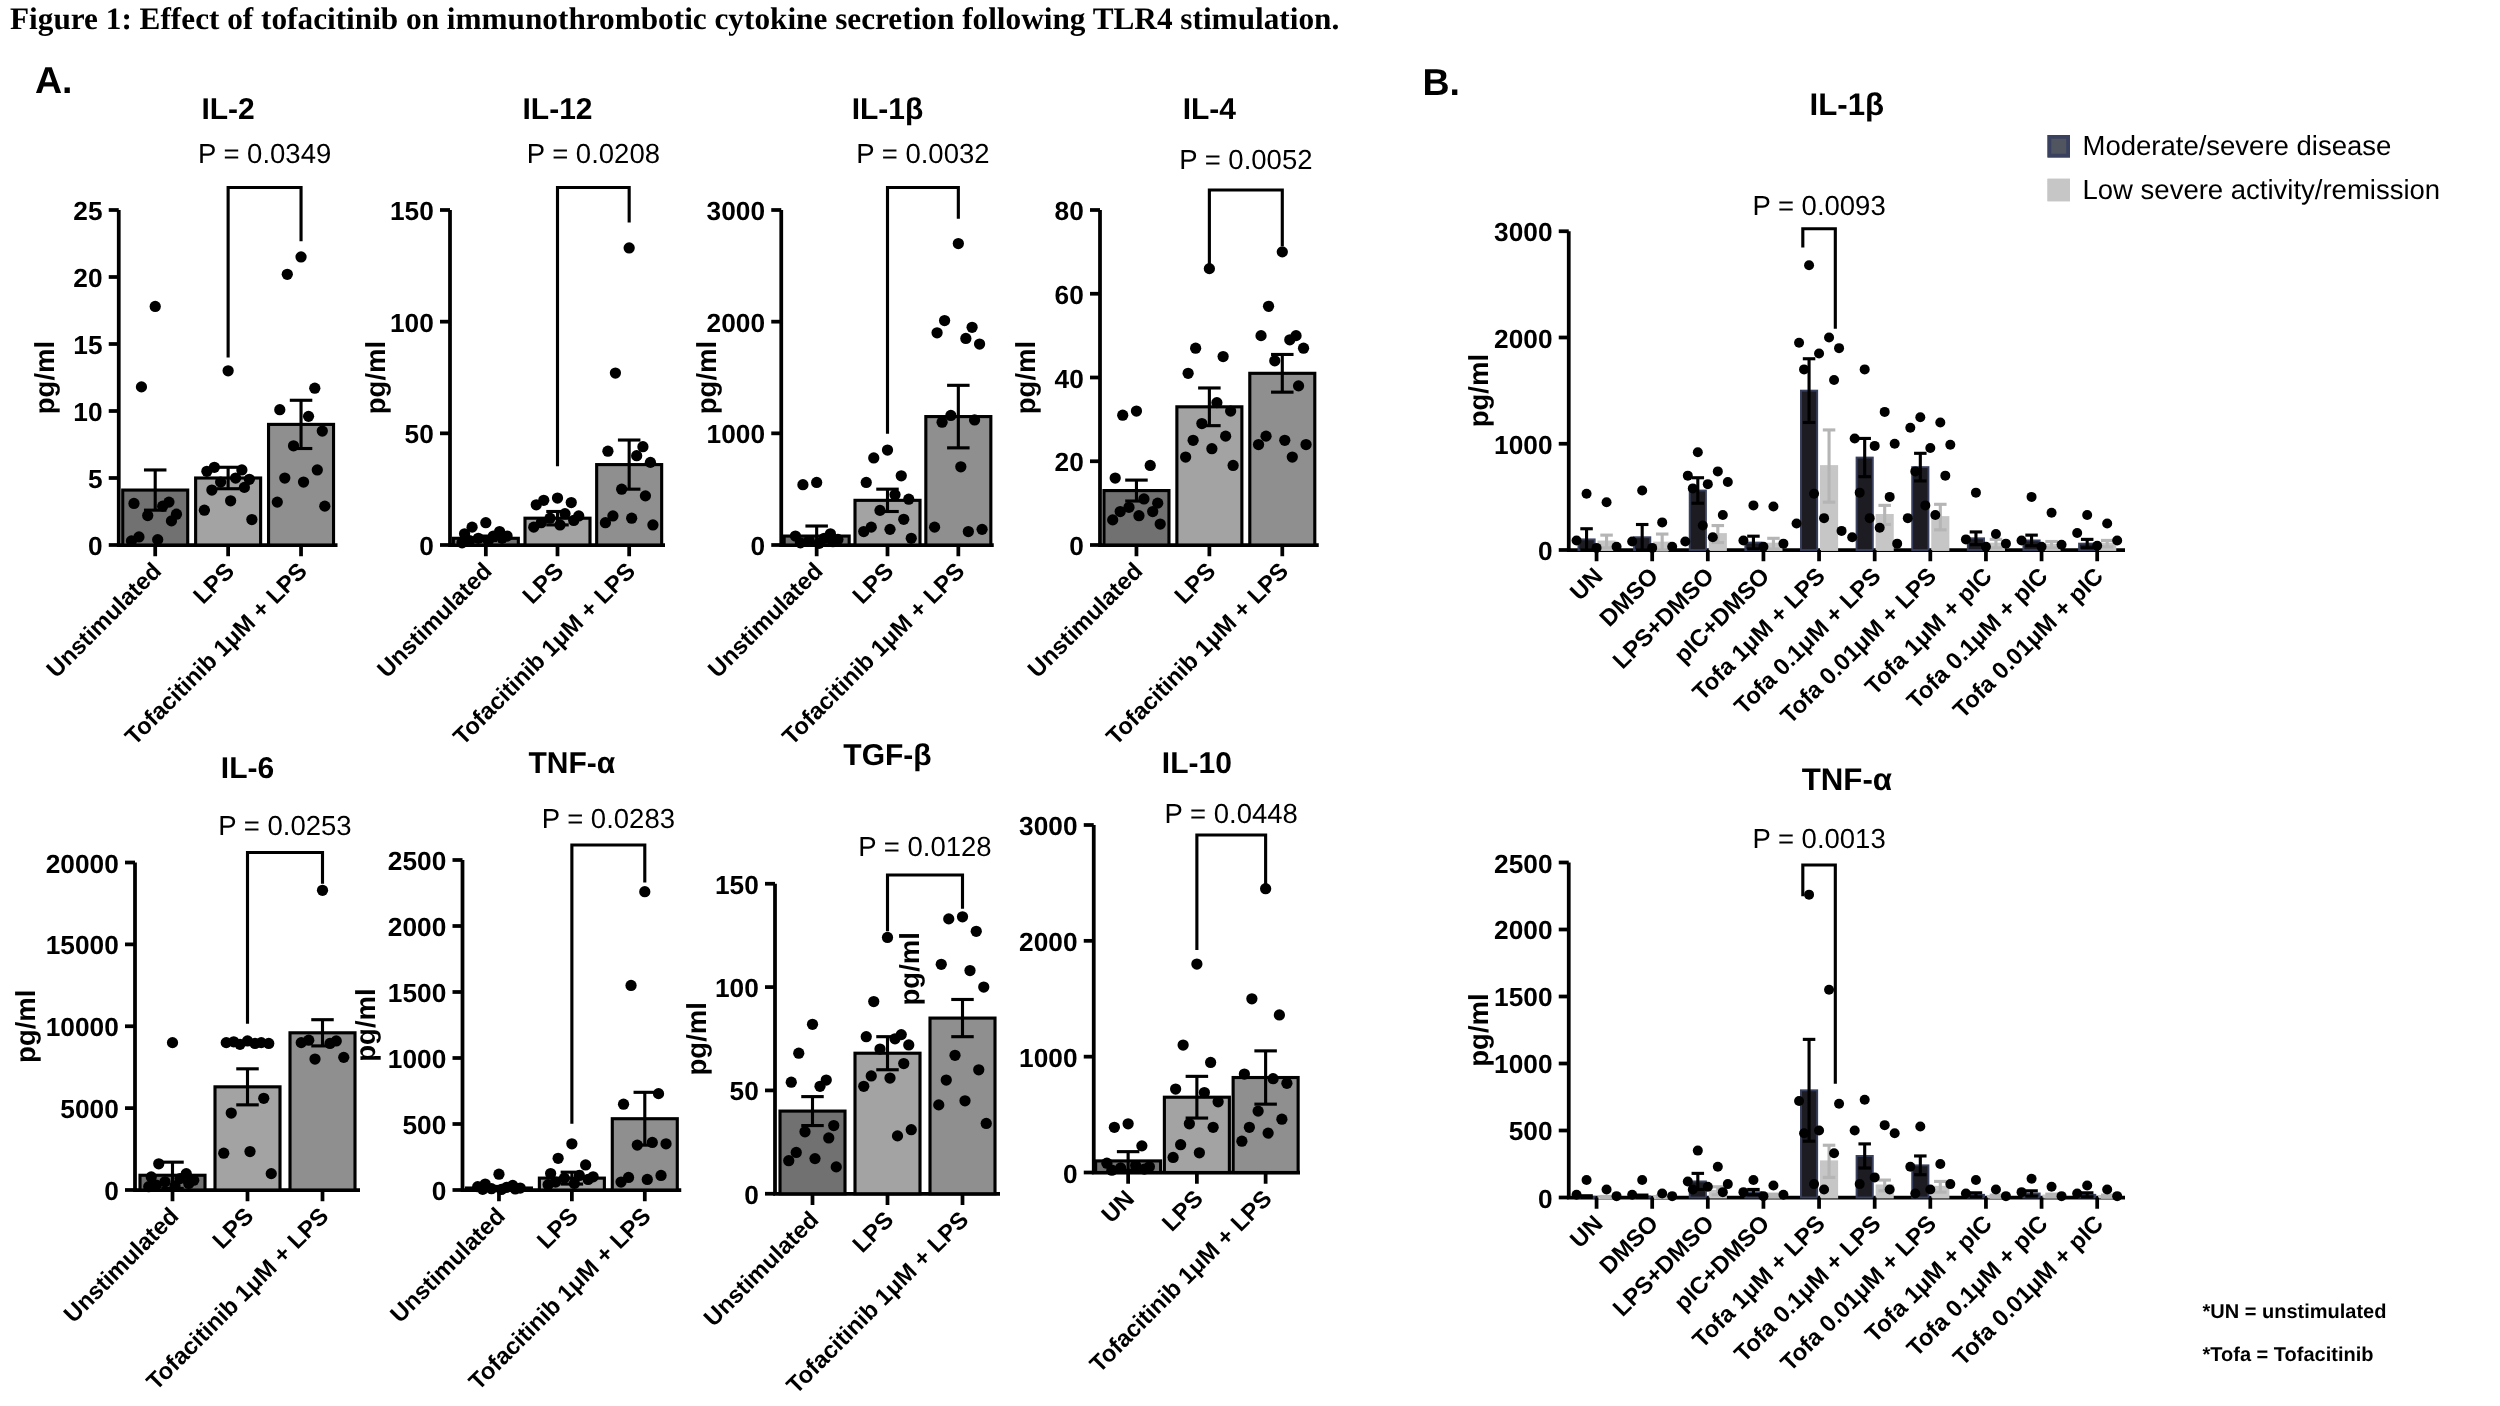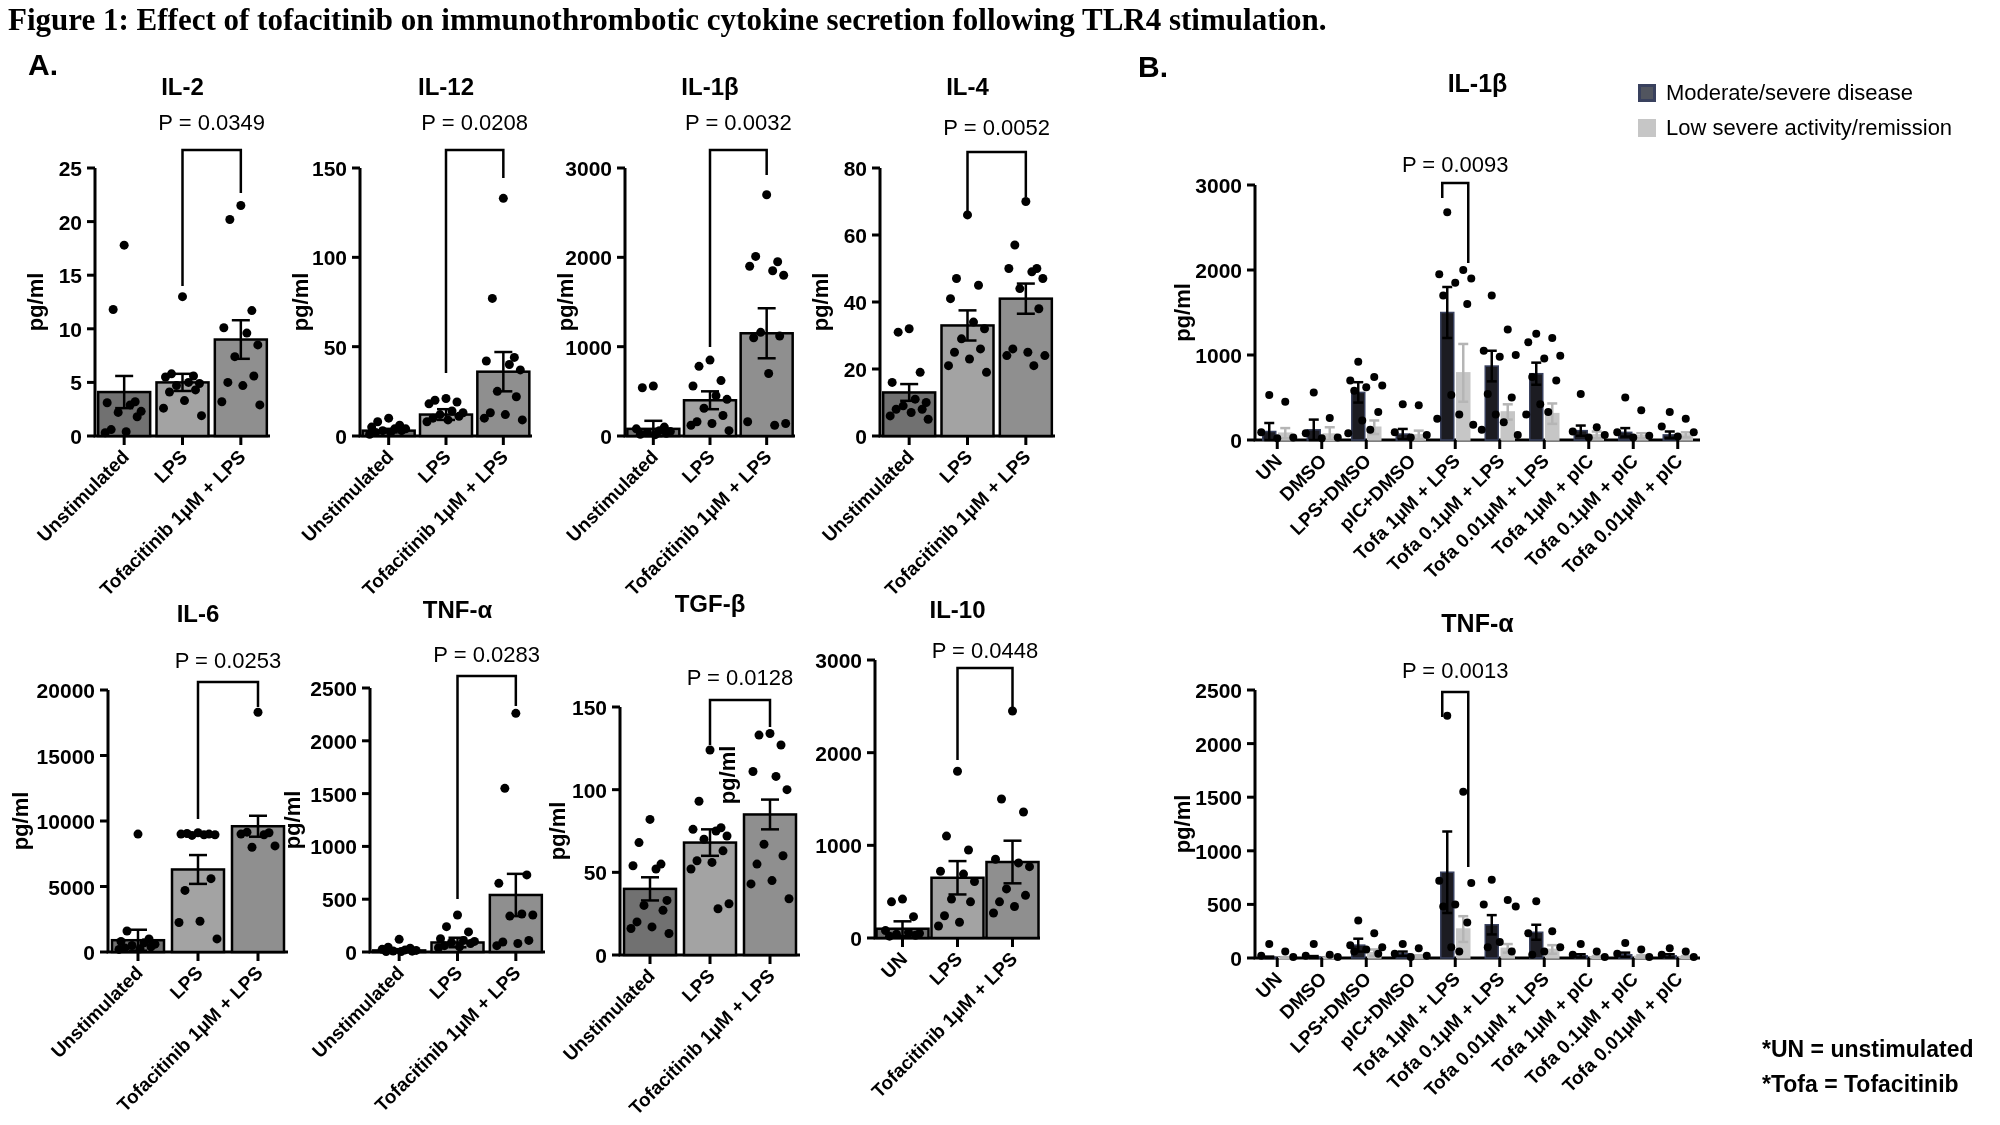"Figure 1: Effect of tofacitinib" .fig-title { font-size: 31px -> 25px }
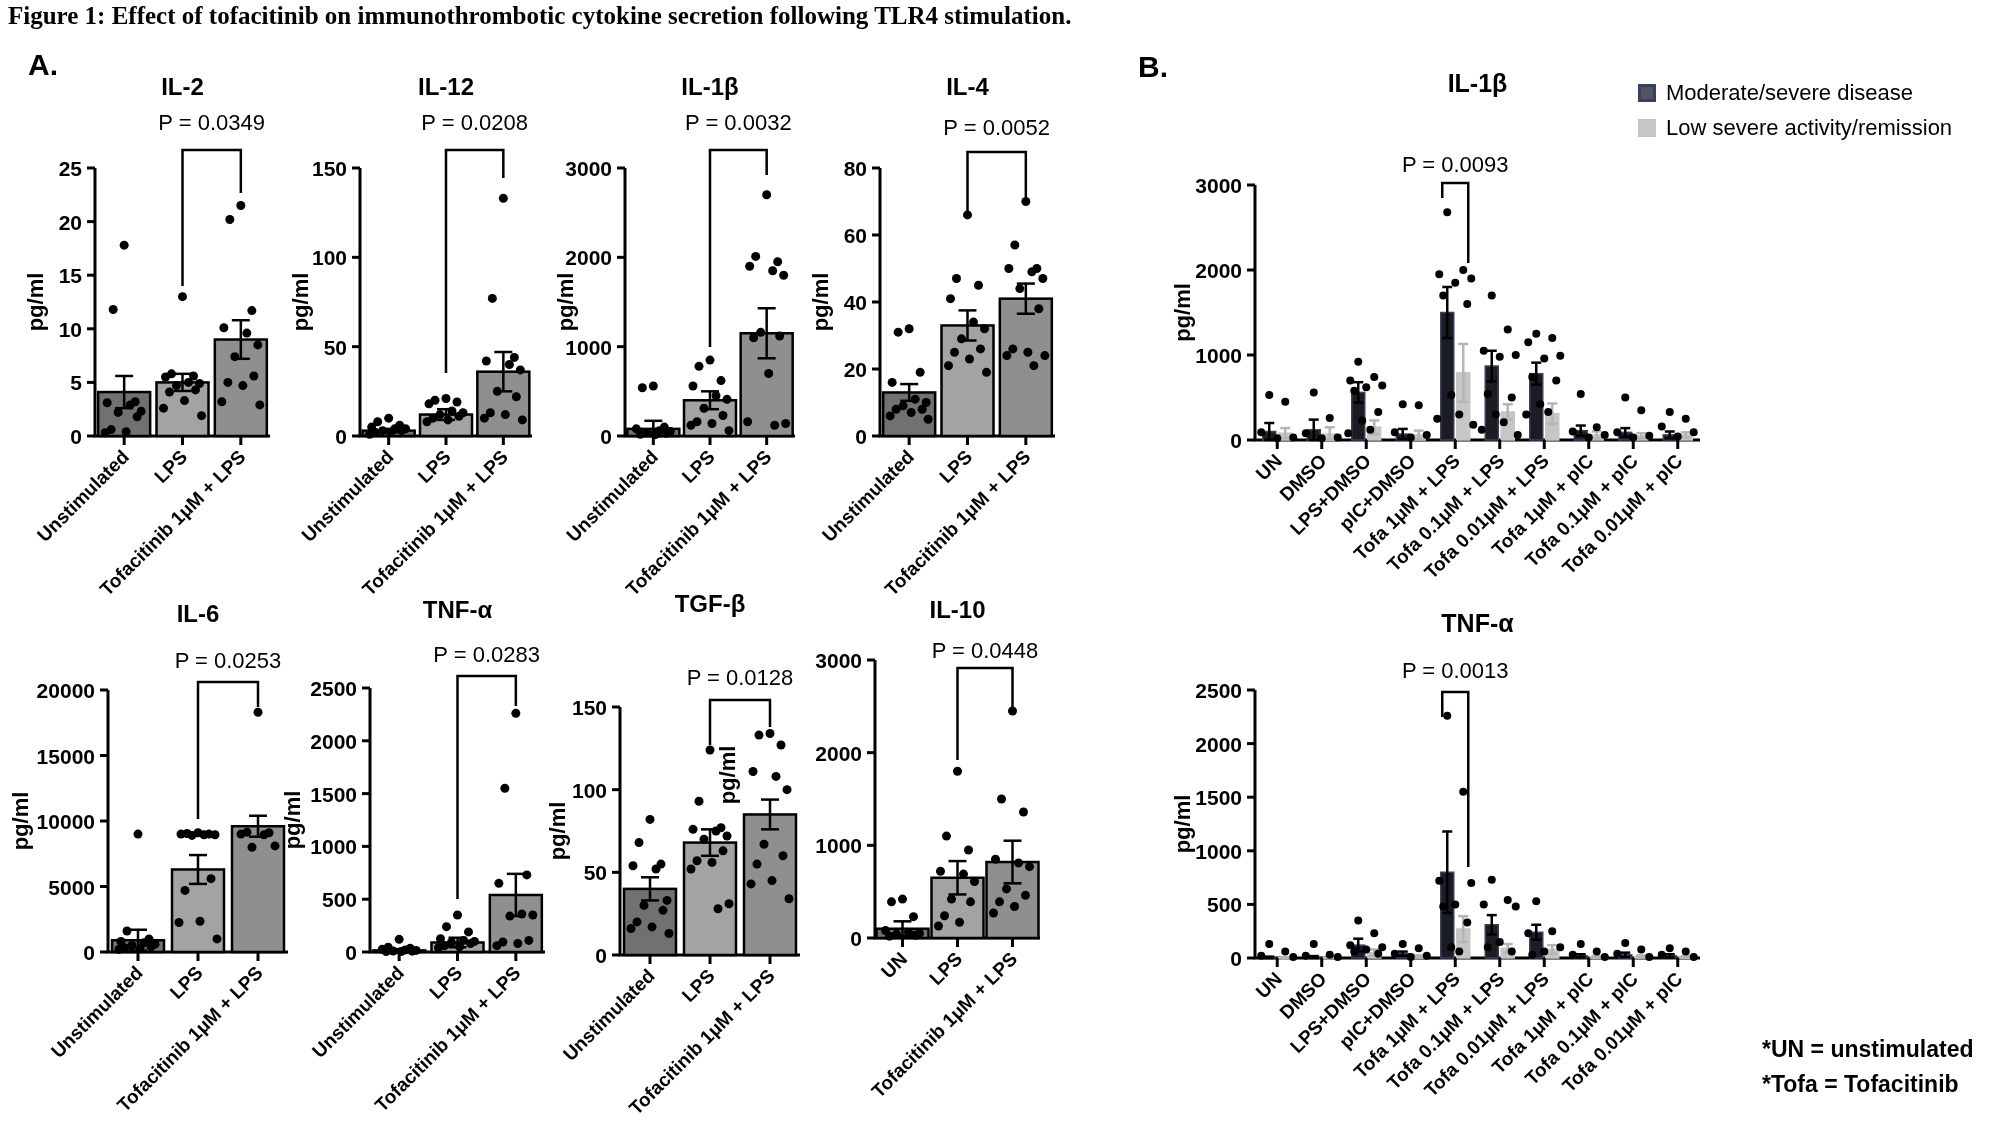"Moderate/severe disease" .legend { top: 80px -> 104px }
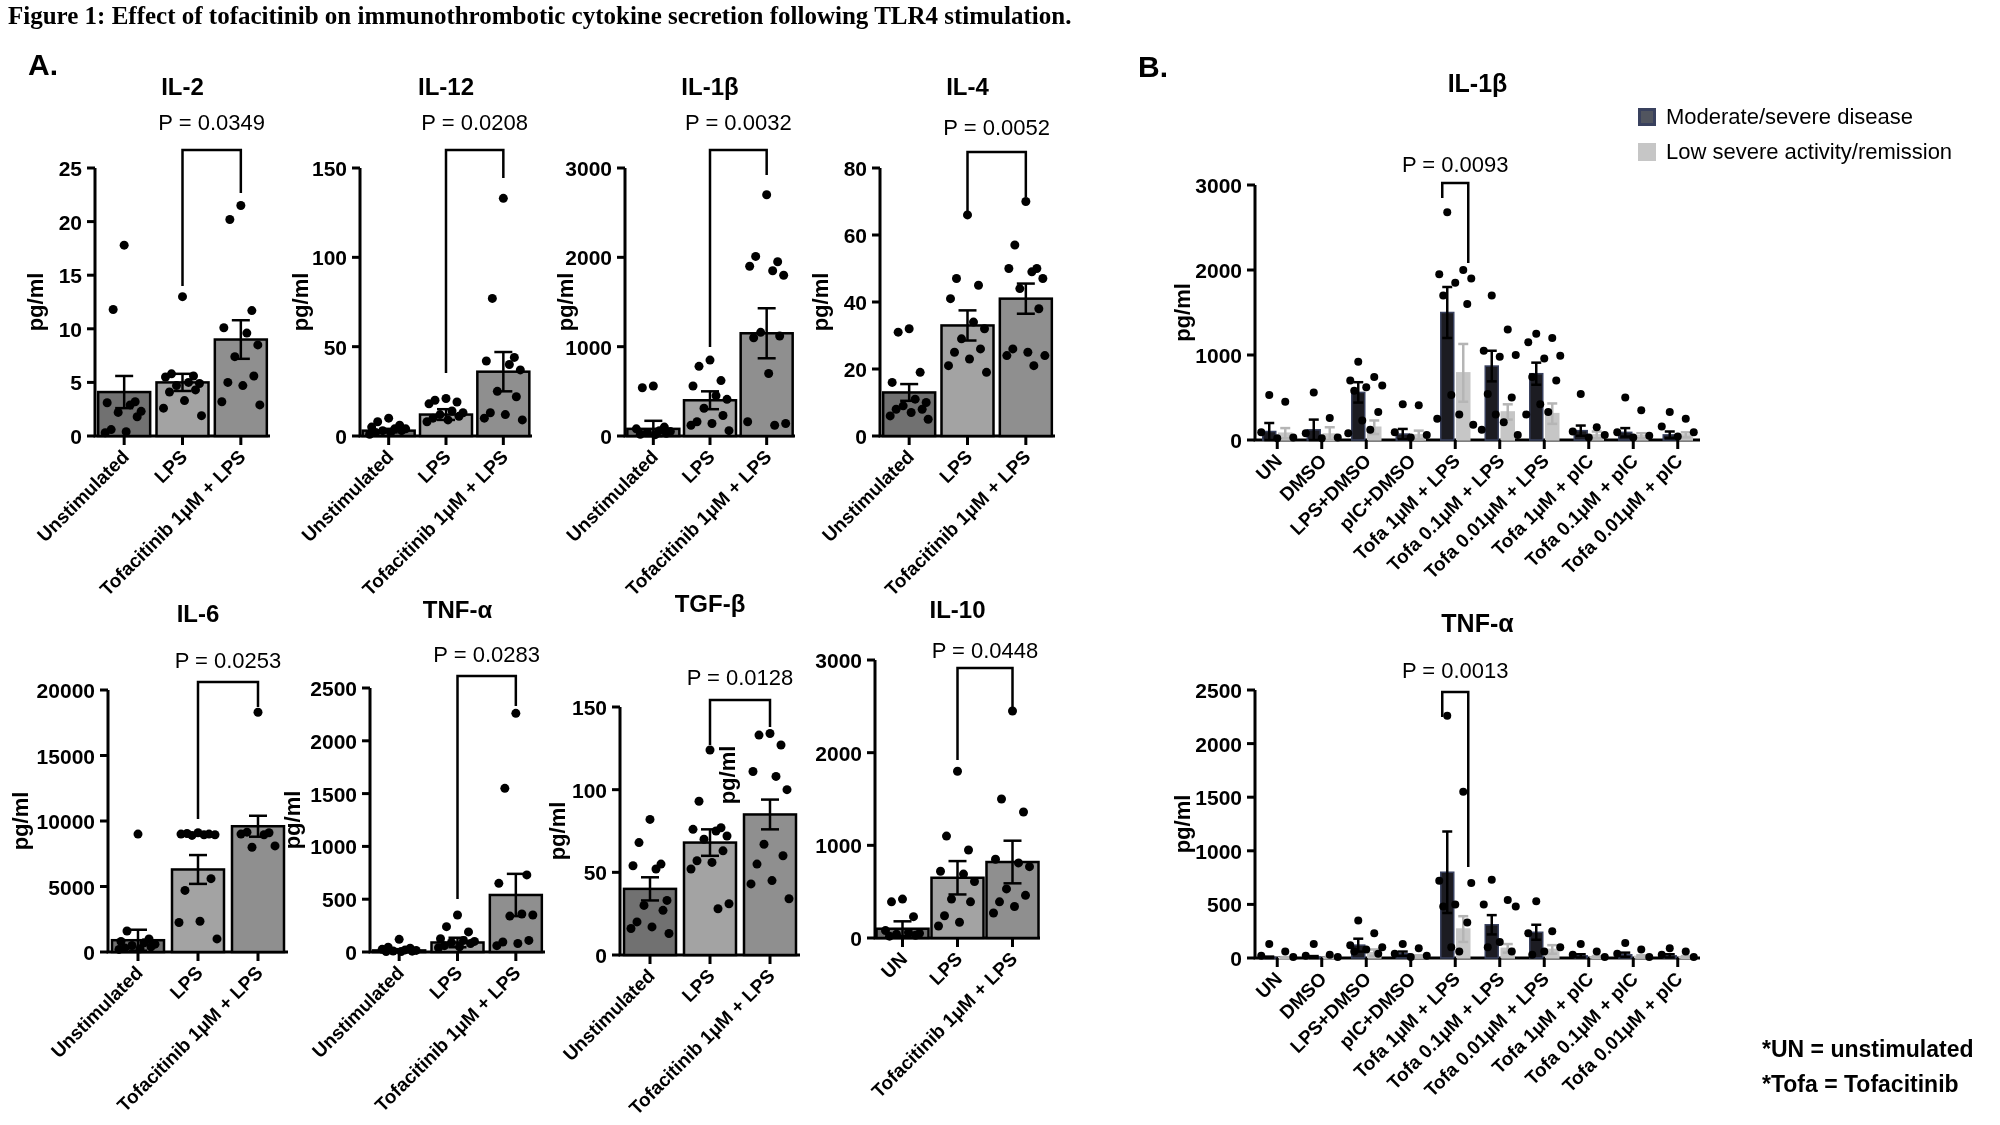"*UN = unstimulated" .footnotes { font-size: 23px -> 16px }
